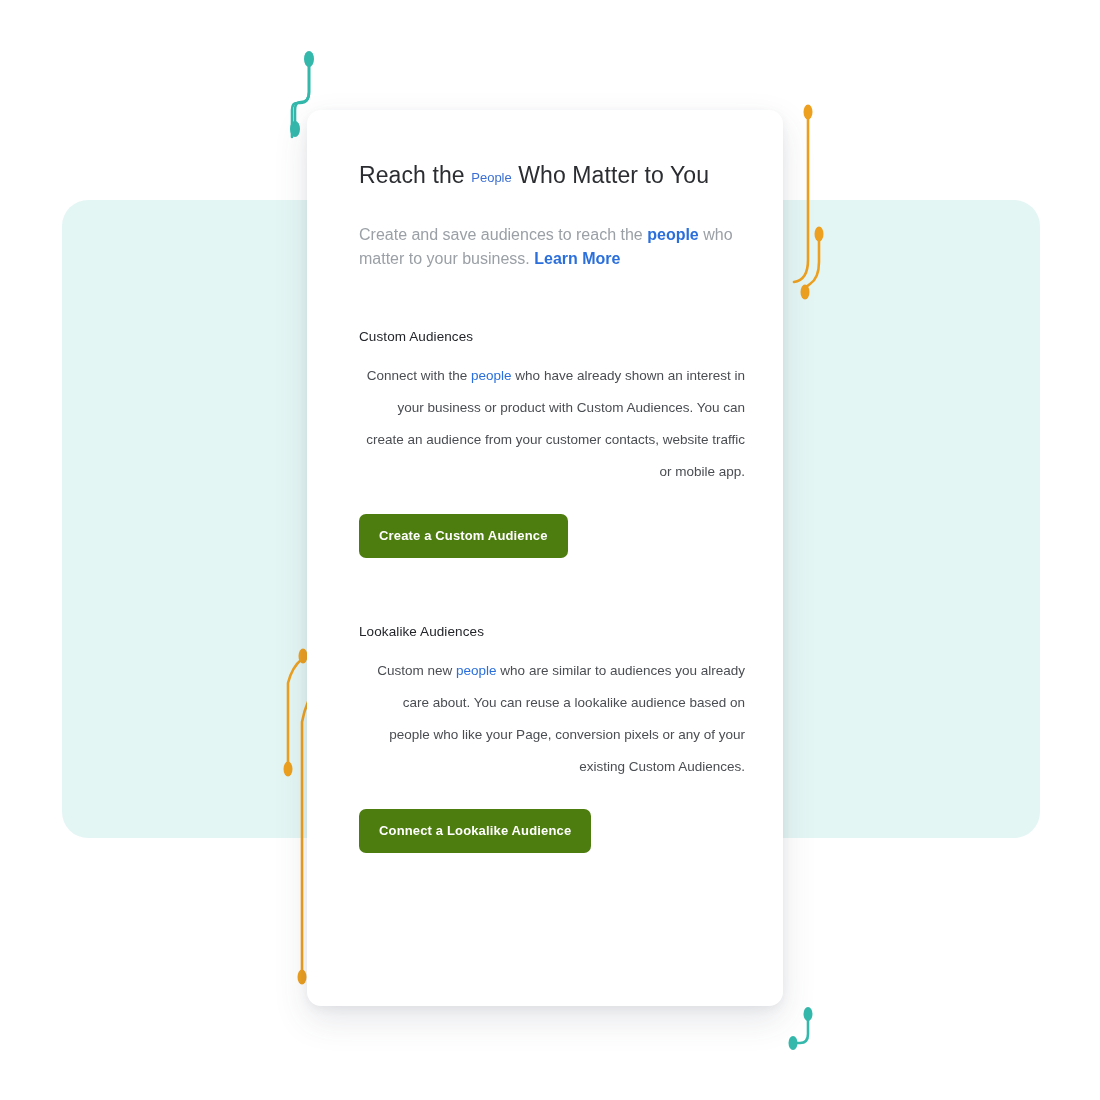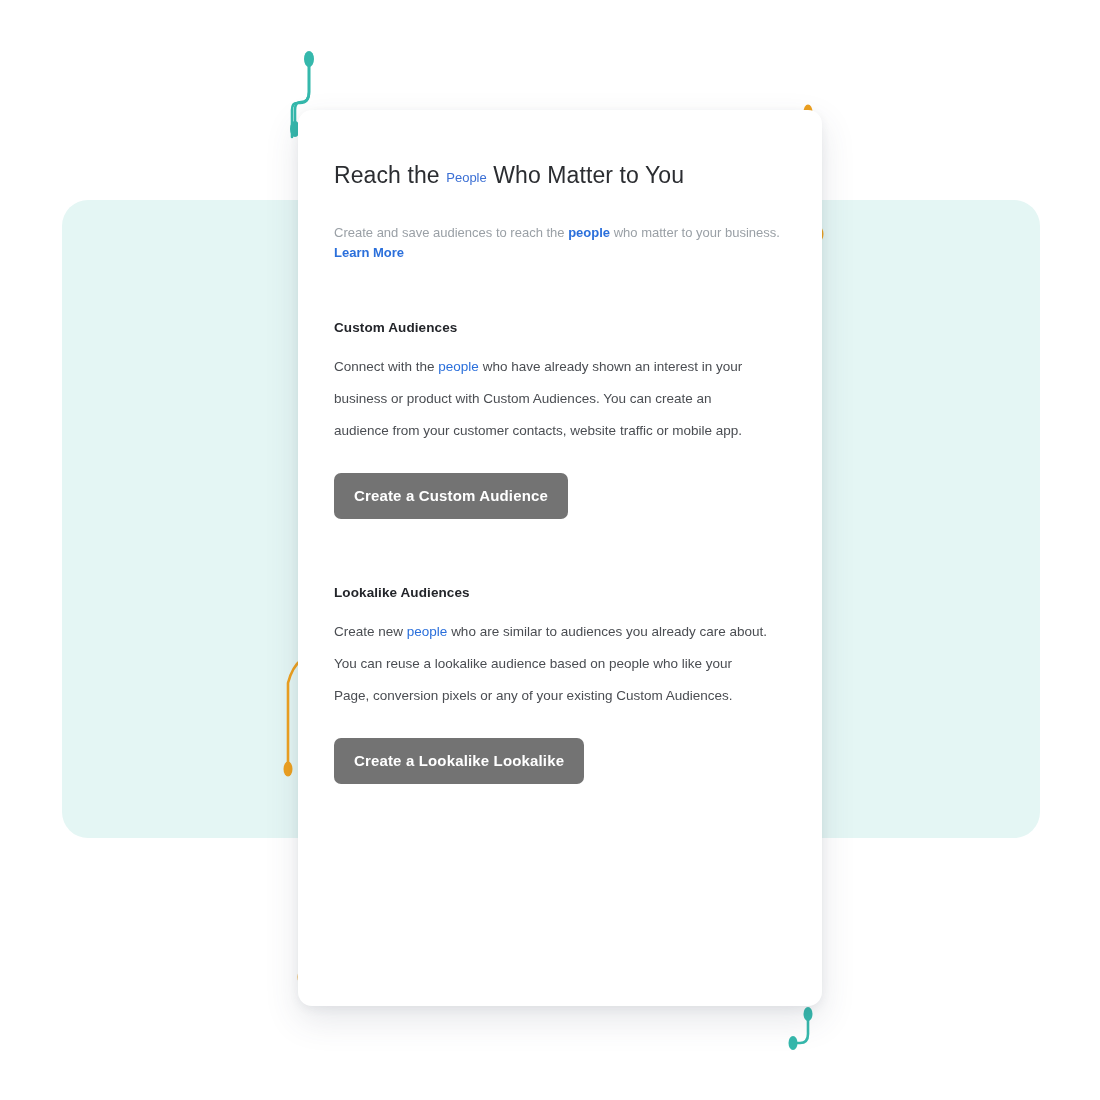"Reach the People Who Matter" #audience-card { left: 298px -> 307px; padding: 52px 38px 40px 24px -> 52px 38px 40px 40px; width: 524px -> 476px }
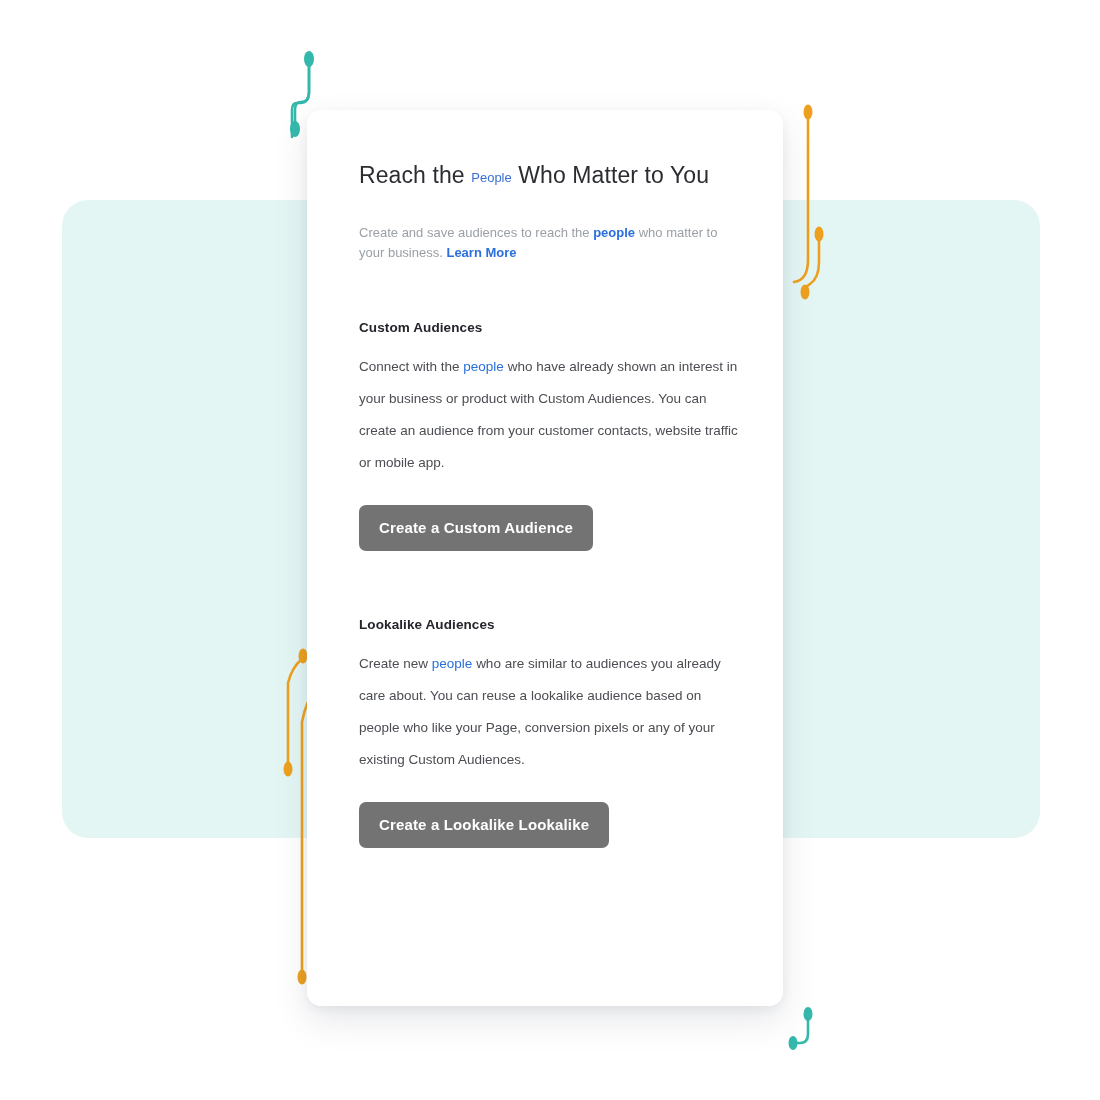"Create and save audiences to" #page-subtitle { font-size: 13px -> 16px }
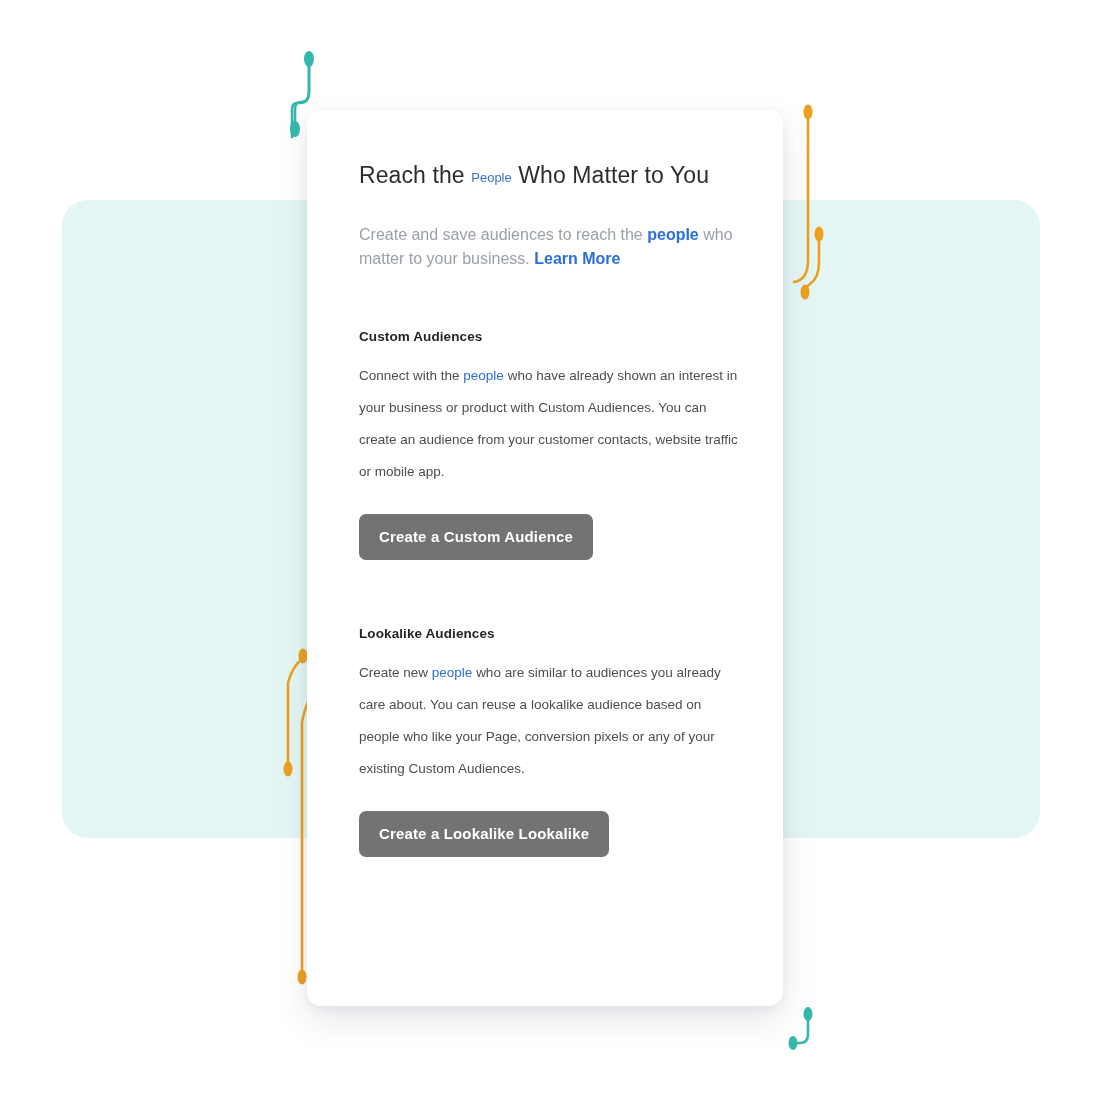"Custom Audiences" .section-title { font-weight: 700 -> 400 }
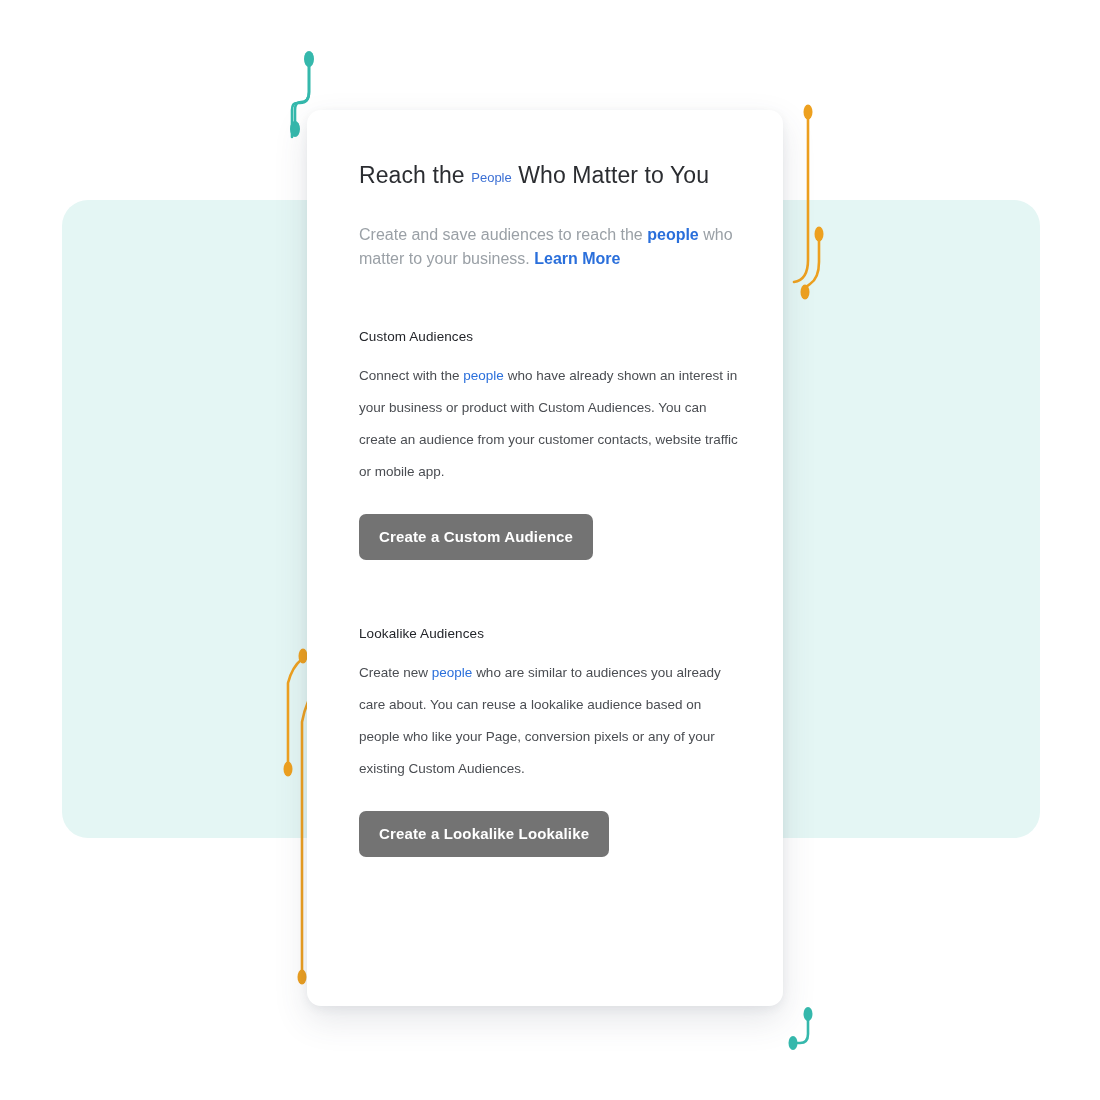"Connect with the people who" .section-body { text-align: none -> right }
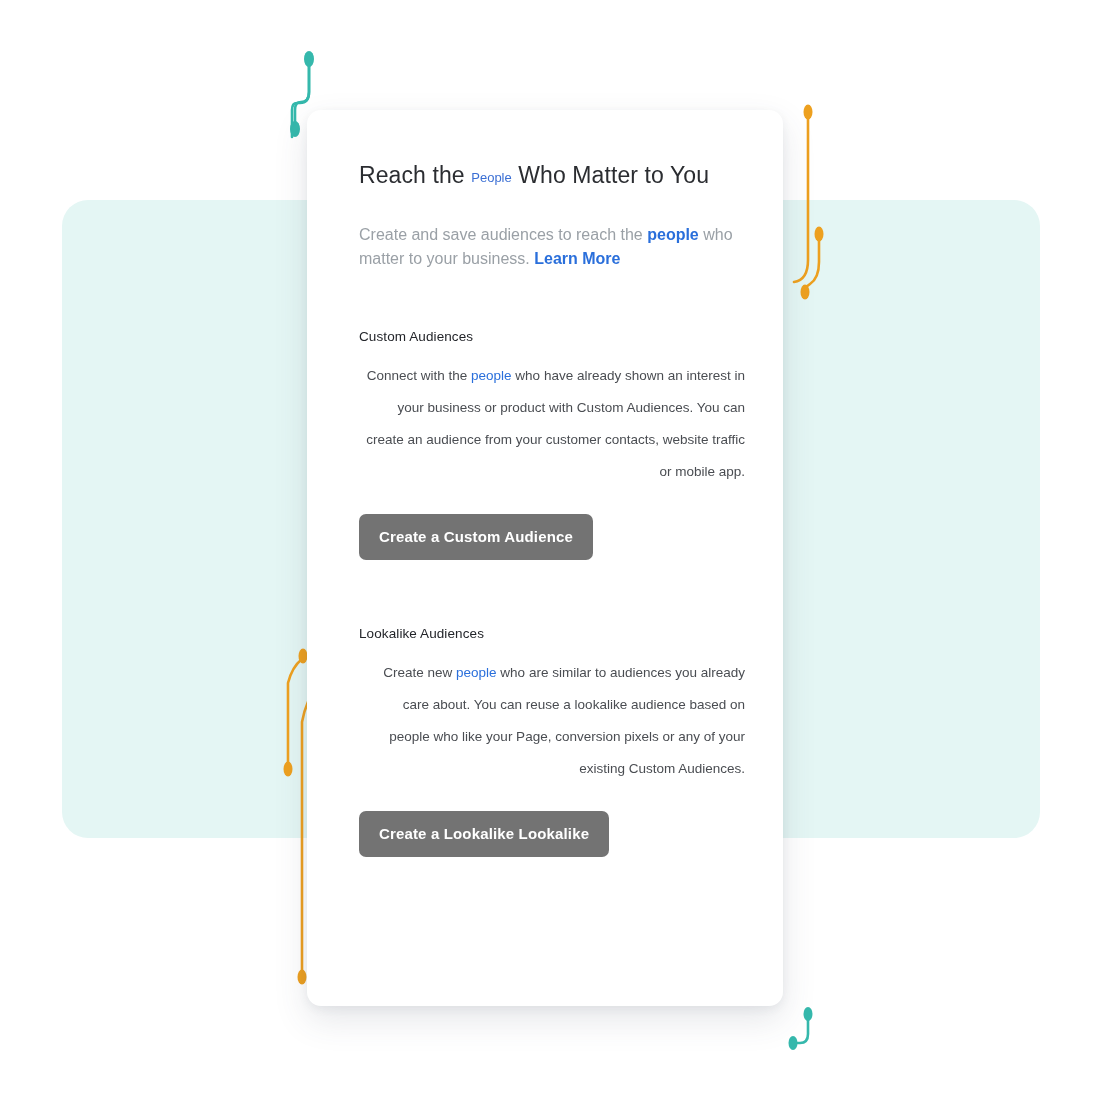"Create a Custom Audience" .cta-button { background: #737373 -> #4d7c0f; font-size: 15px -> 13px }
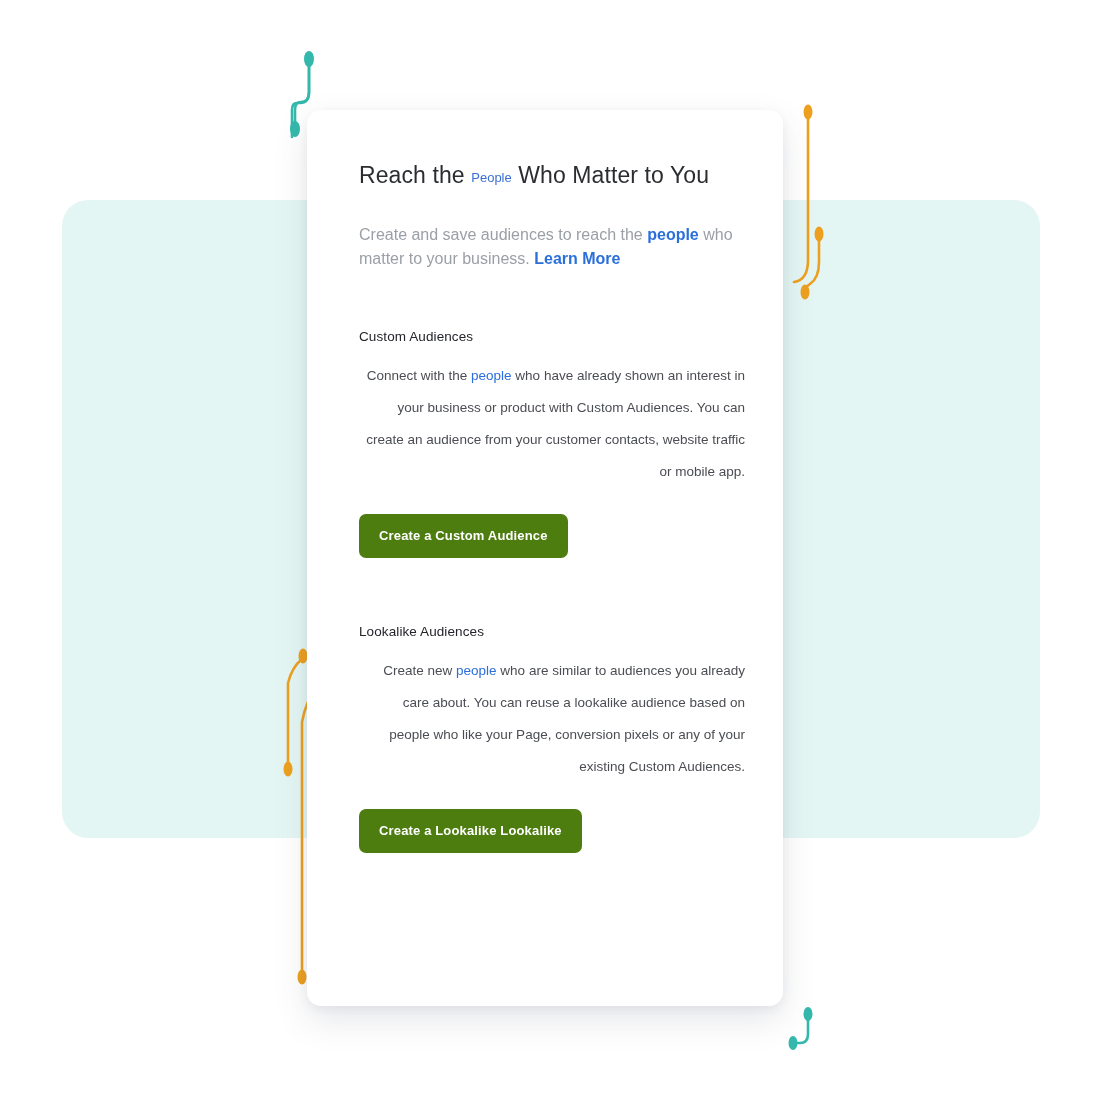"Create new" span { text: Create -> Custom }
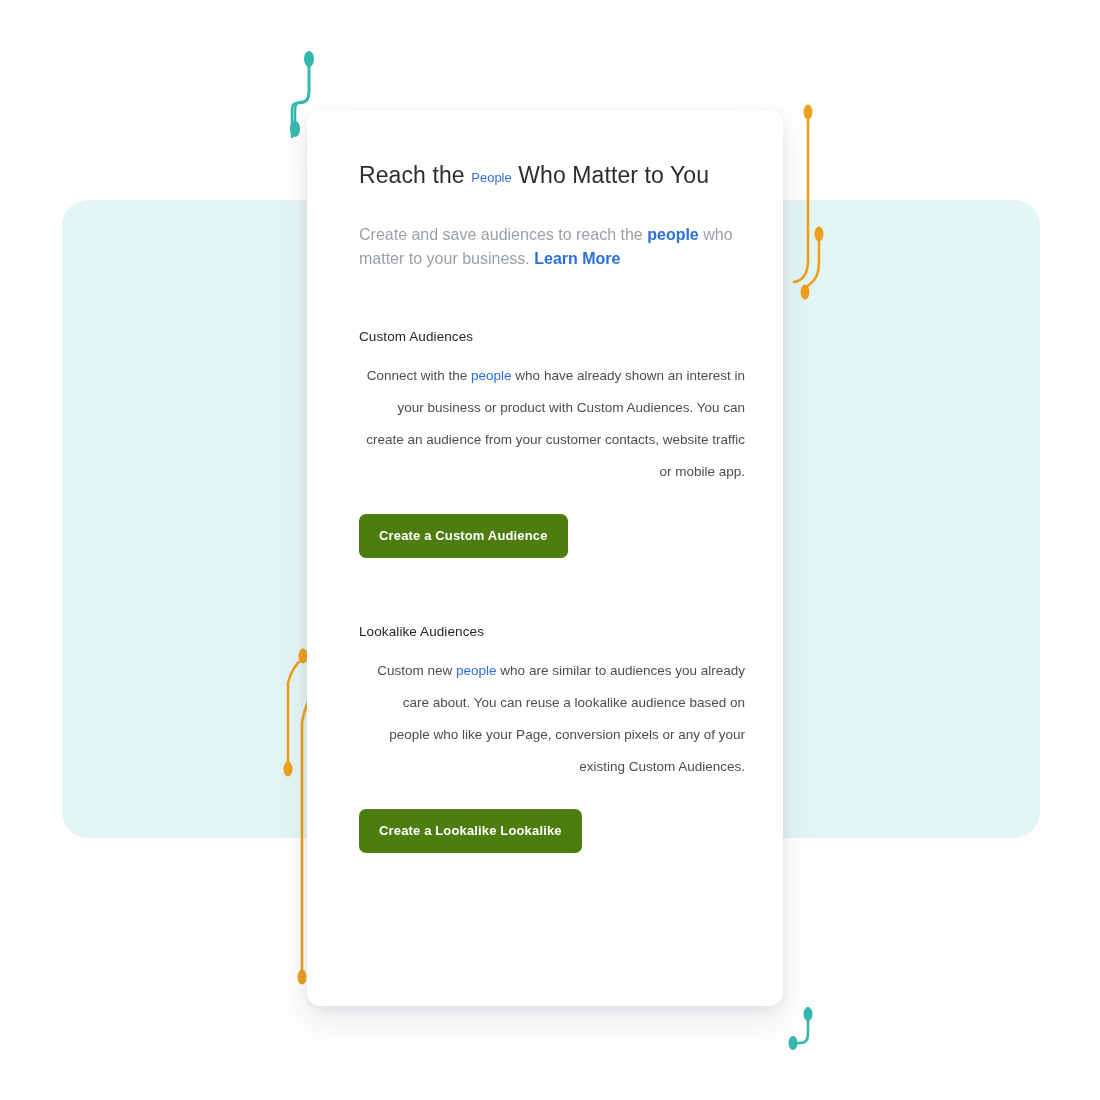"Create a Lookalike Lookalike" button.cta-button { text: Create a Lookalike Lookalike -> Connect a Lookalike Audience }
